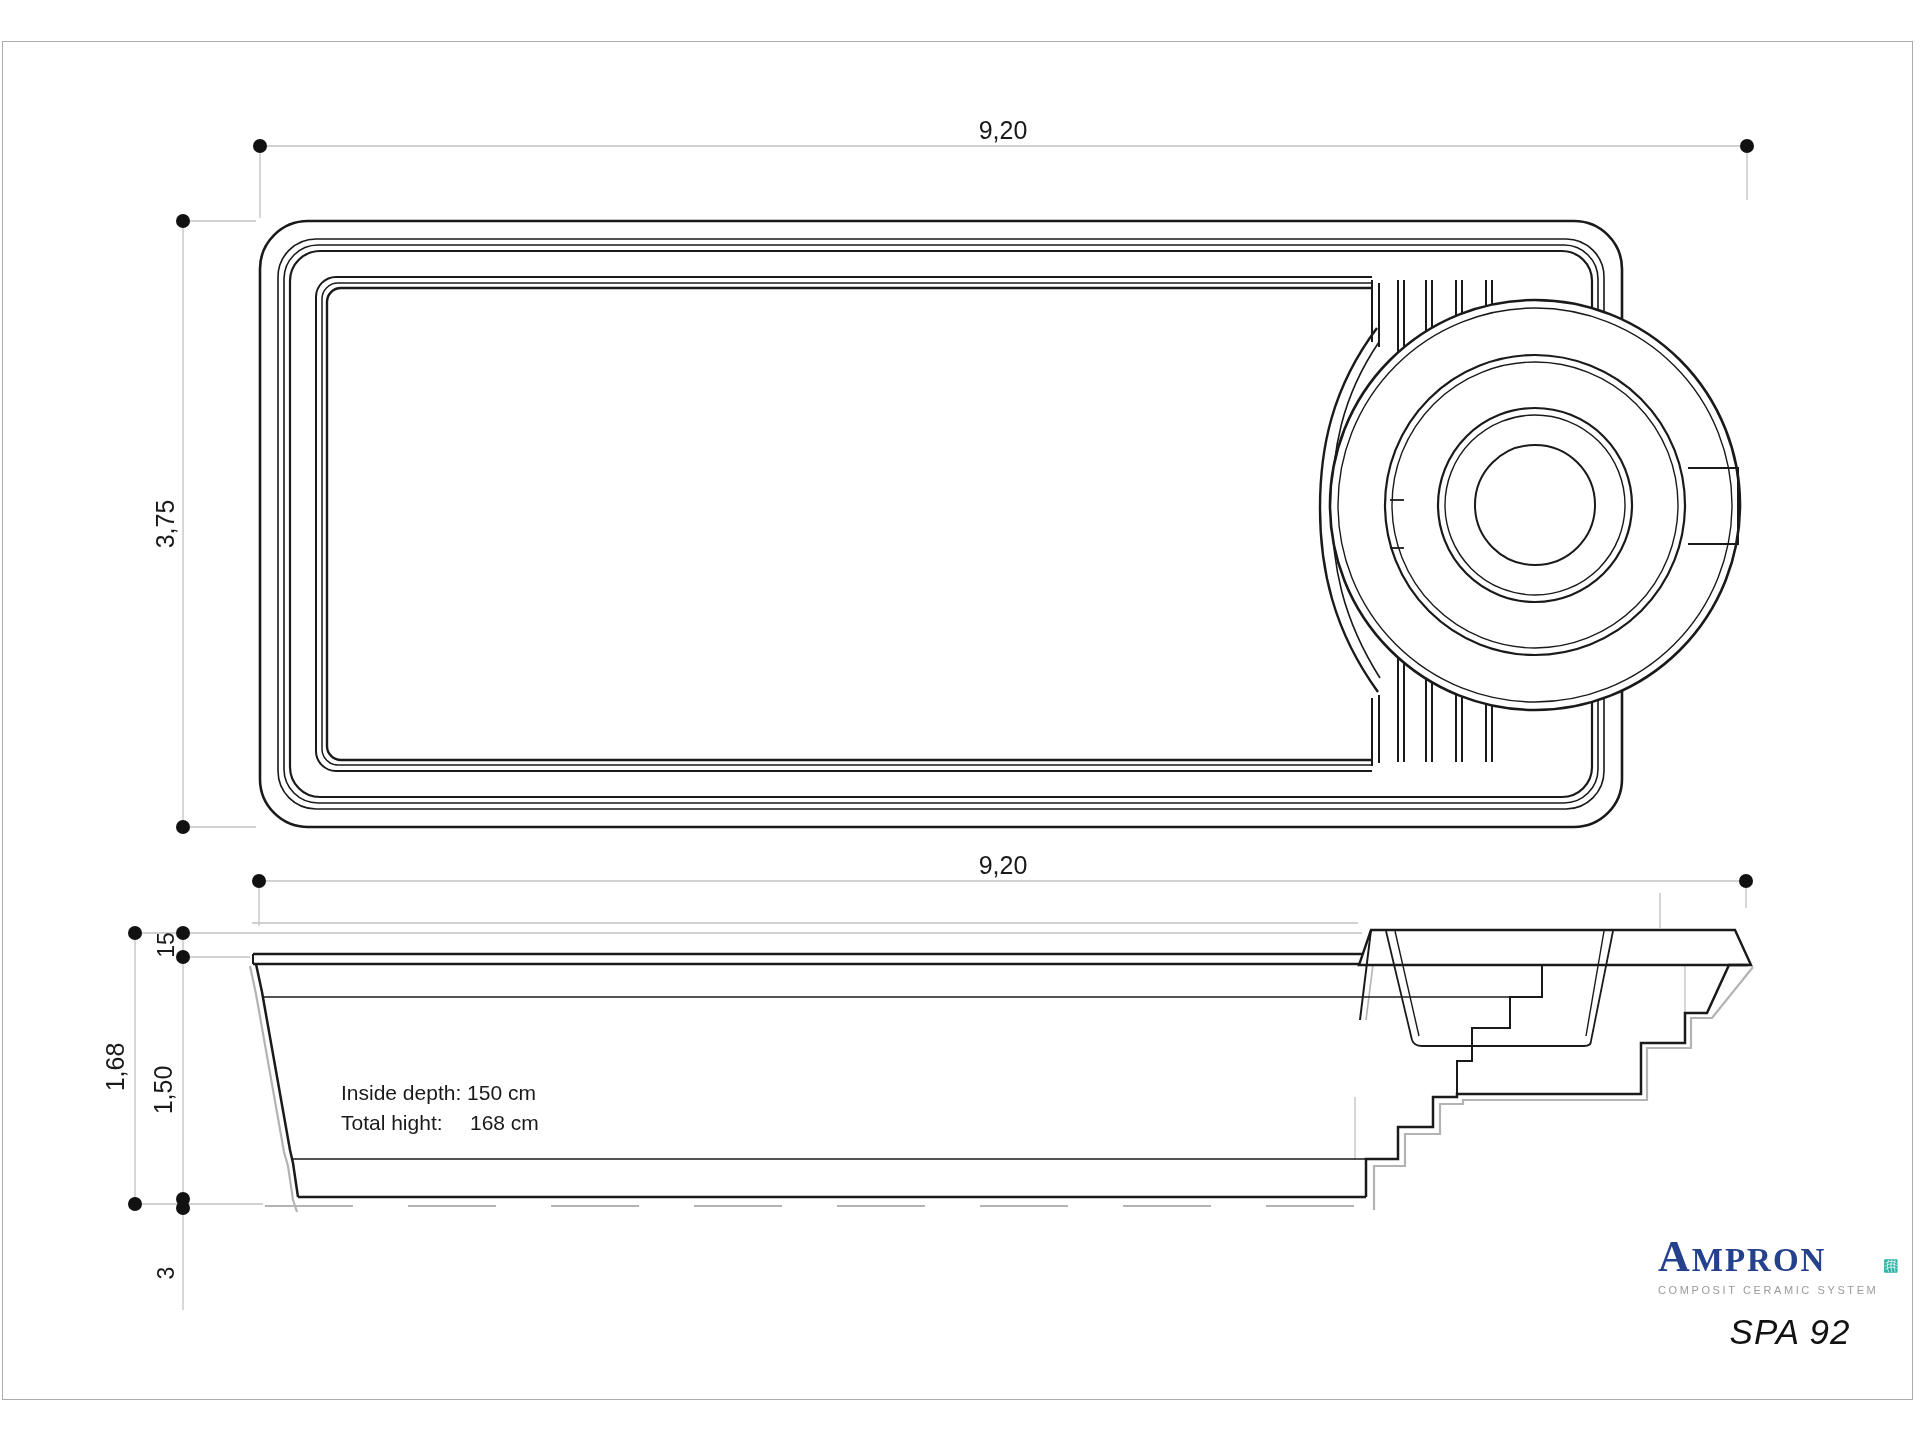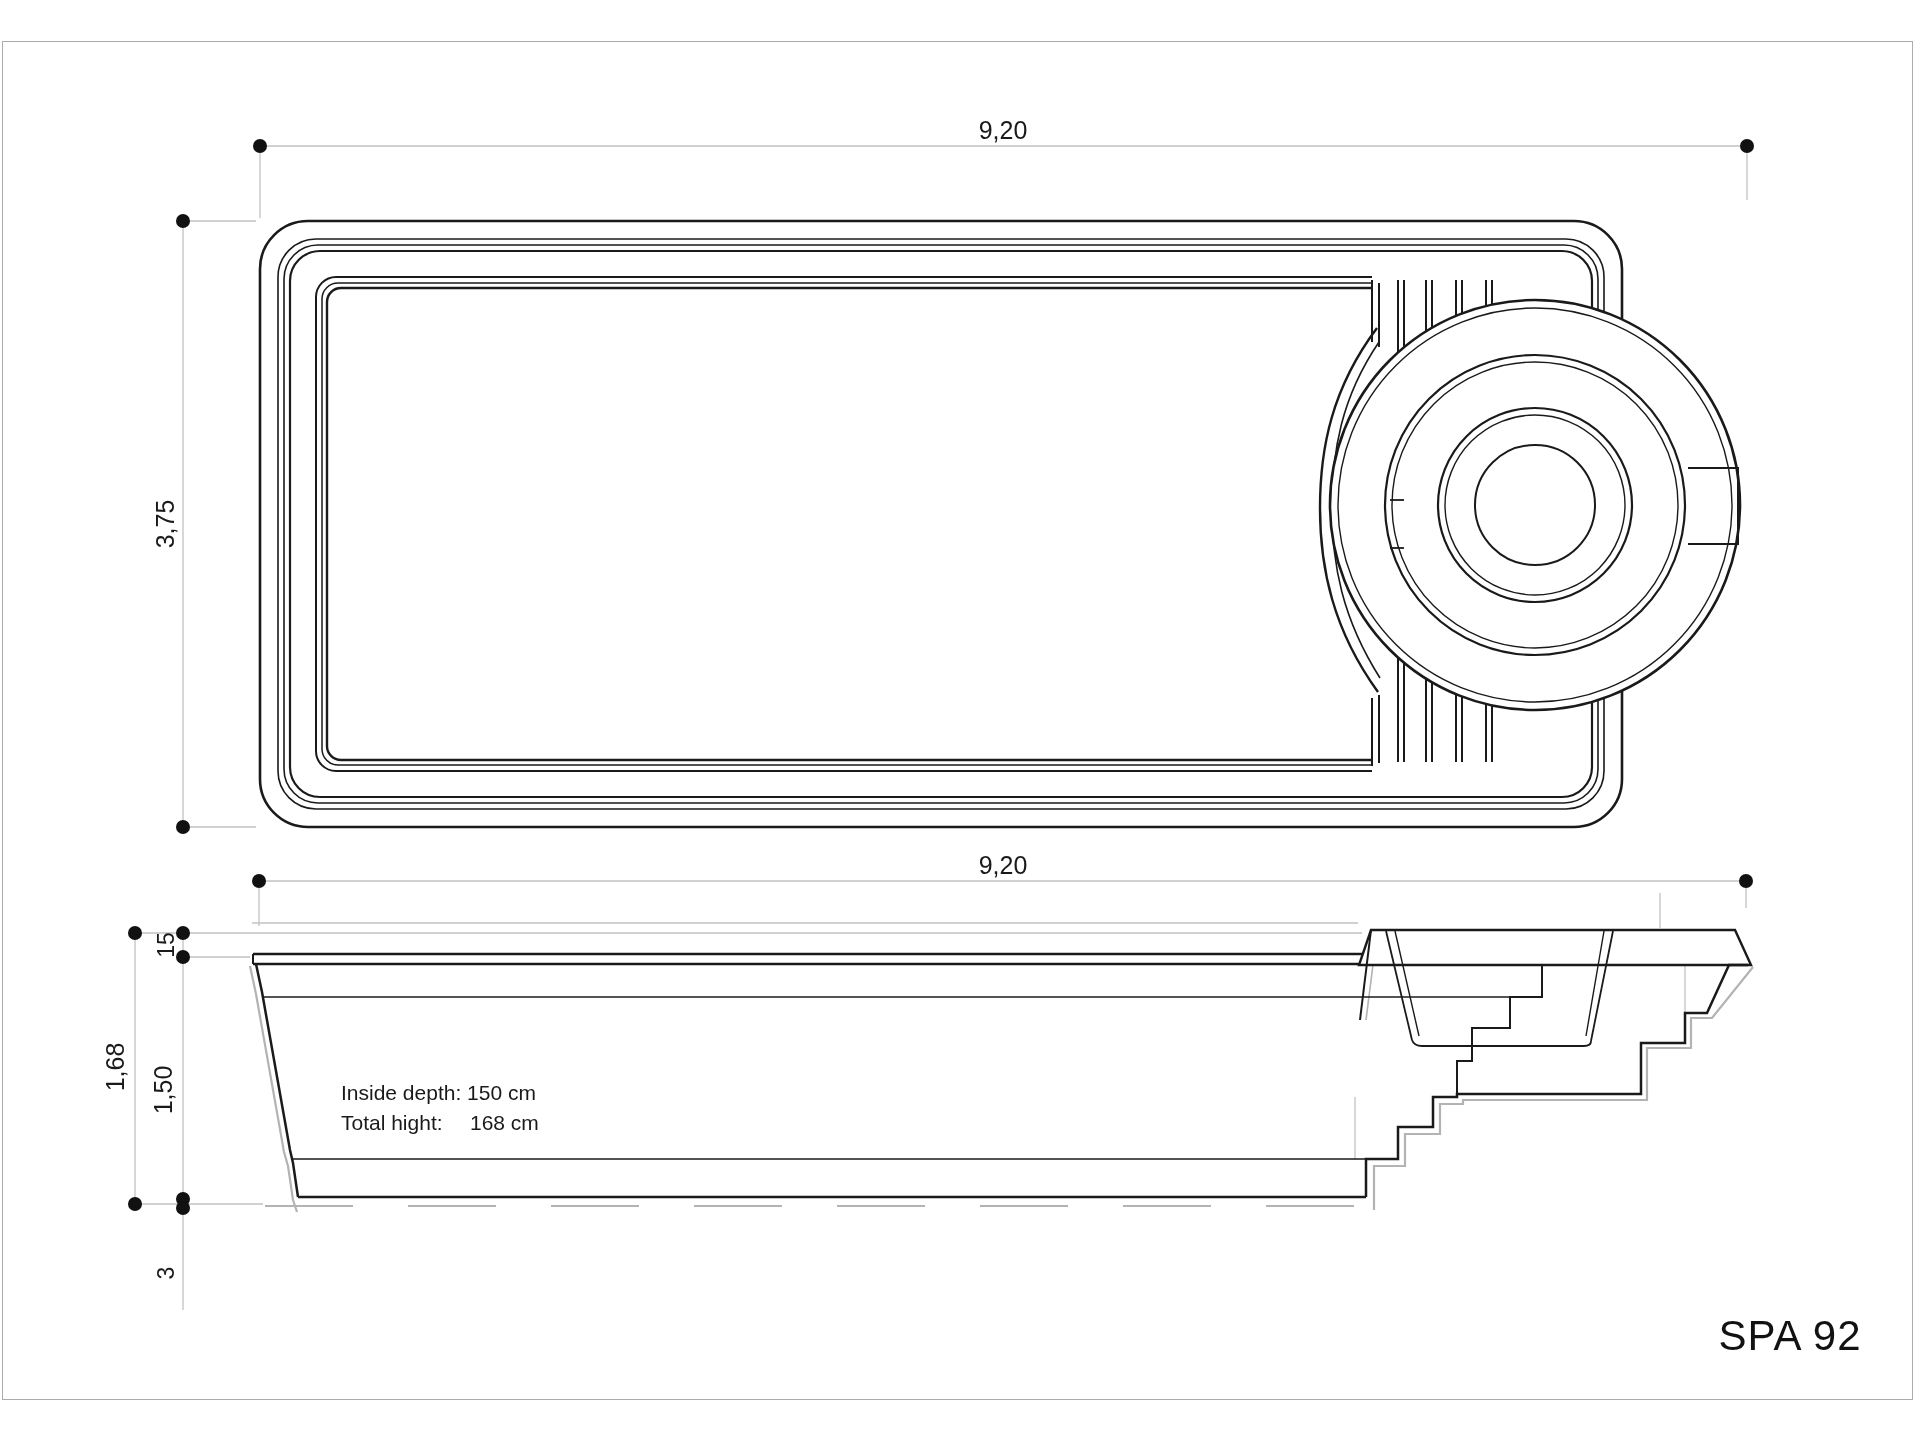"AMPRON" div.brand { html: none -> <div> <div> <div> <div><span>A</span><span>MPRON</span></div> <div>COMPOSIT CERAMIC SYSTEM</div> </div> <svg> <rect></rect> <g> <path></path> <path></path> <path></path> <path></path> <path></path> <path></path> </g> </svg> </div> </div> }
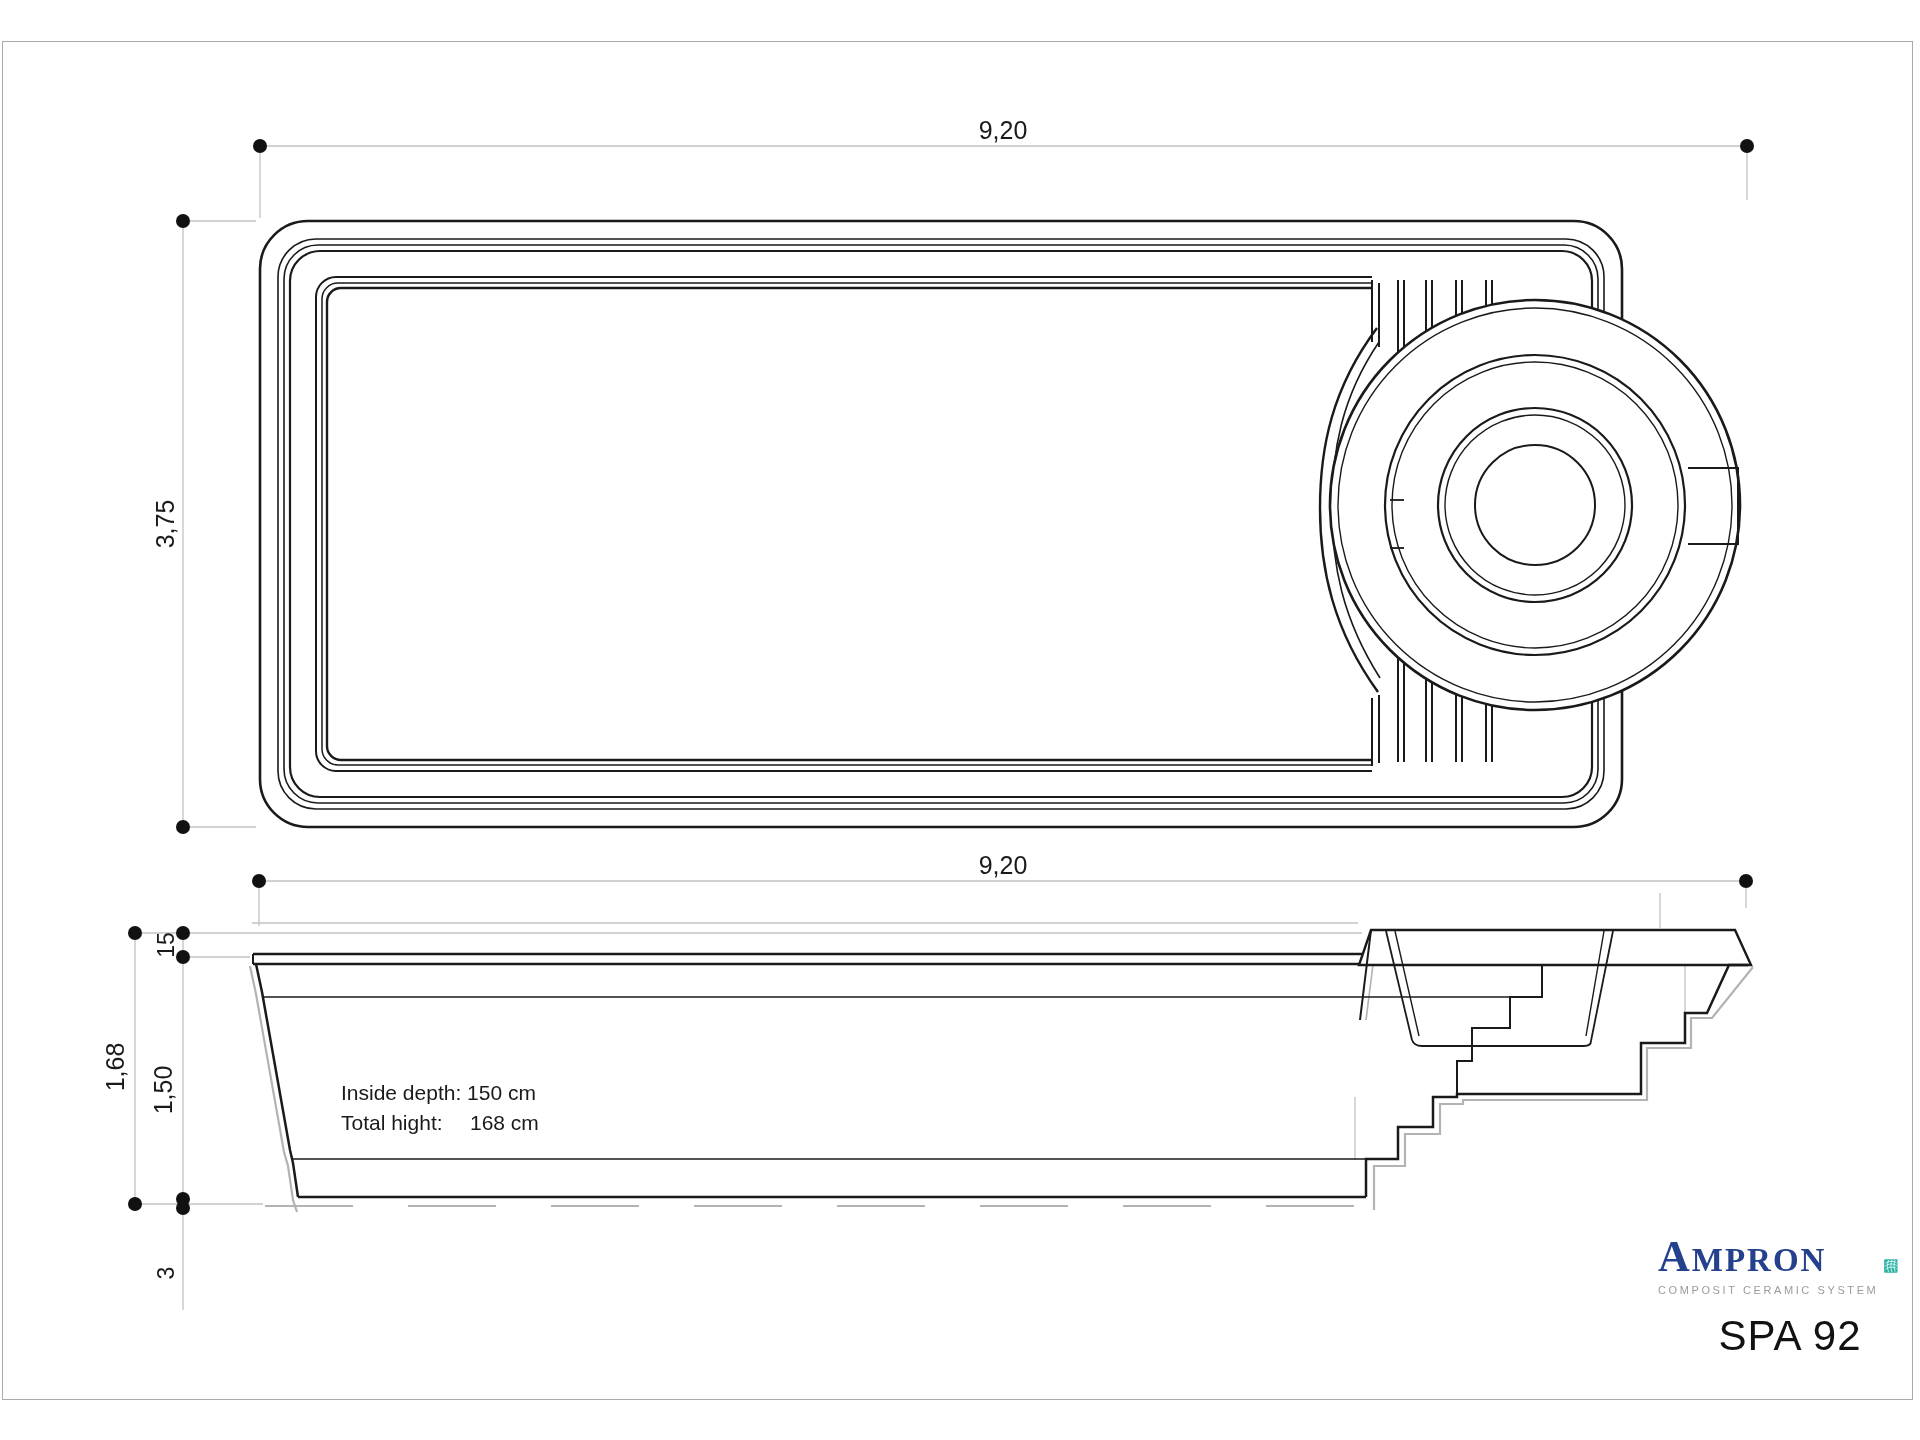"SPA 92" .model { font-size: 42px -> 35px; font-style: none -> italic }
